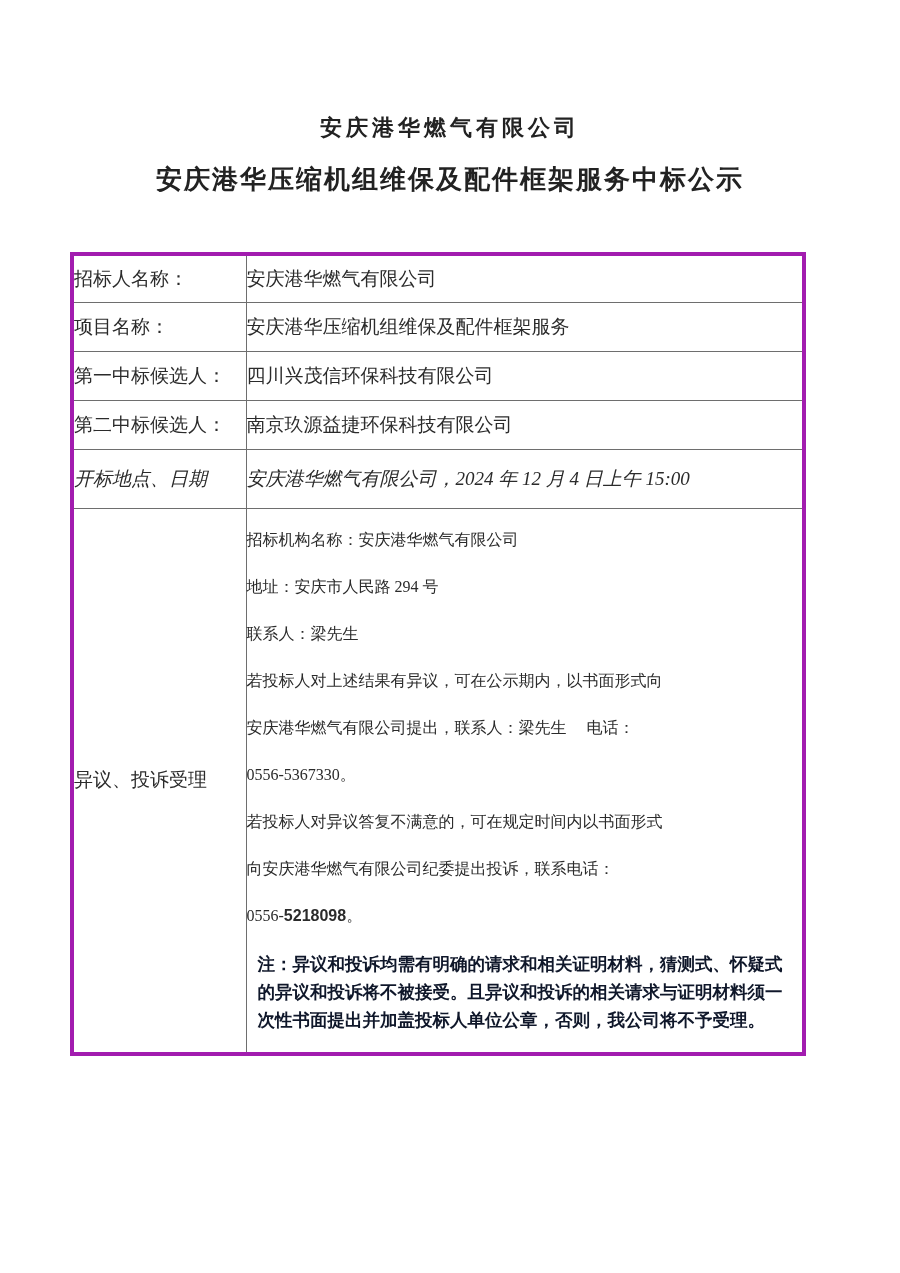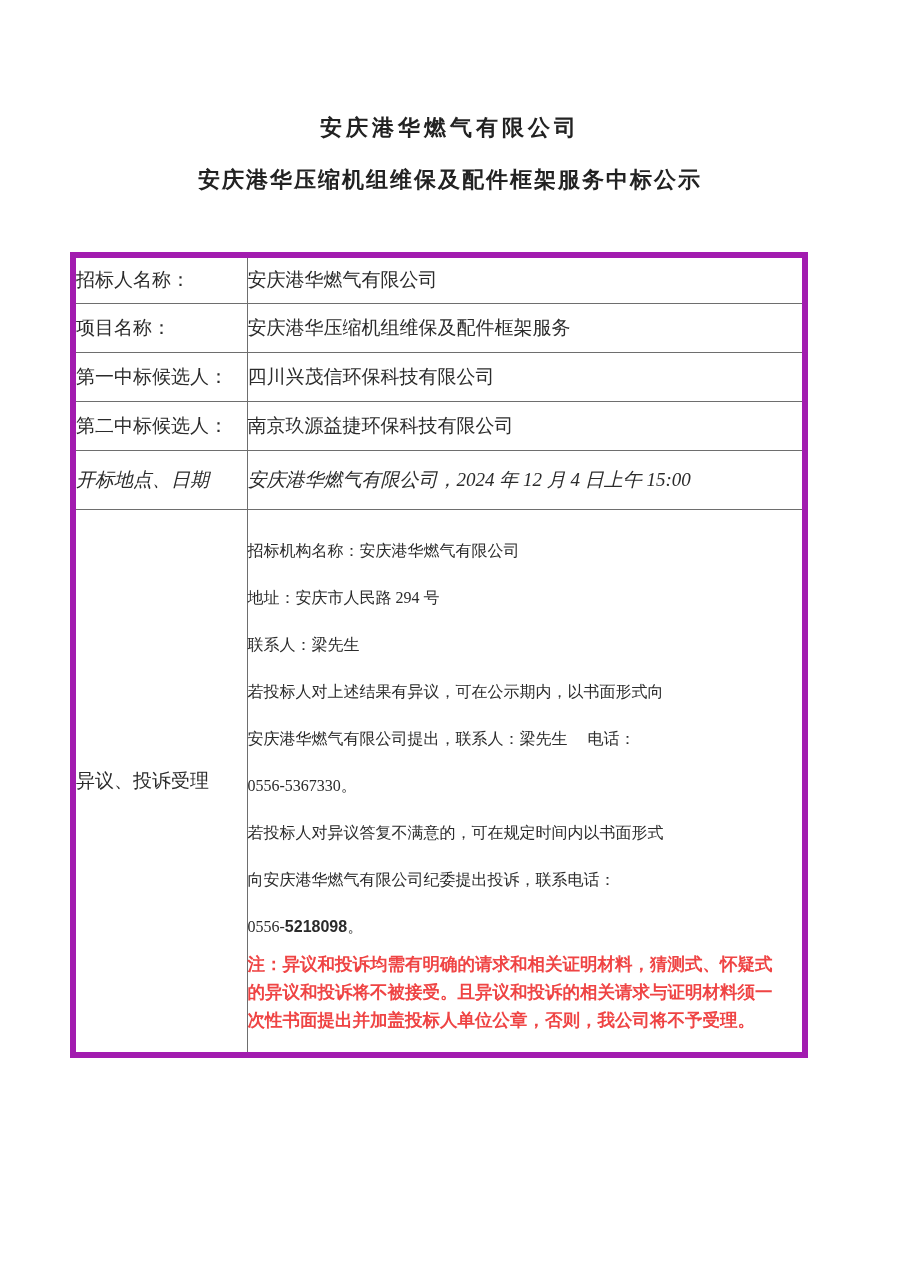"安庆港华压缩机组维保及配件框架服务中标公示" .doc-subtitle { font-size: 22px -> 26px }
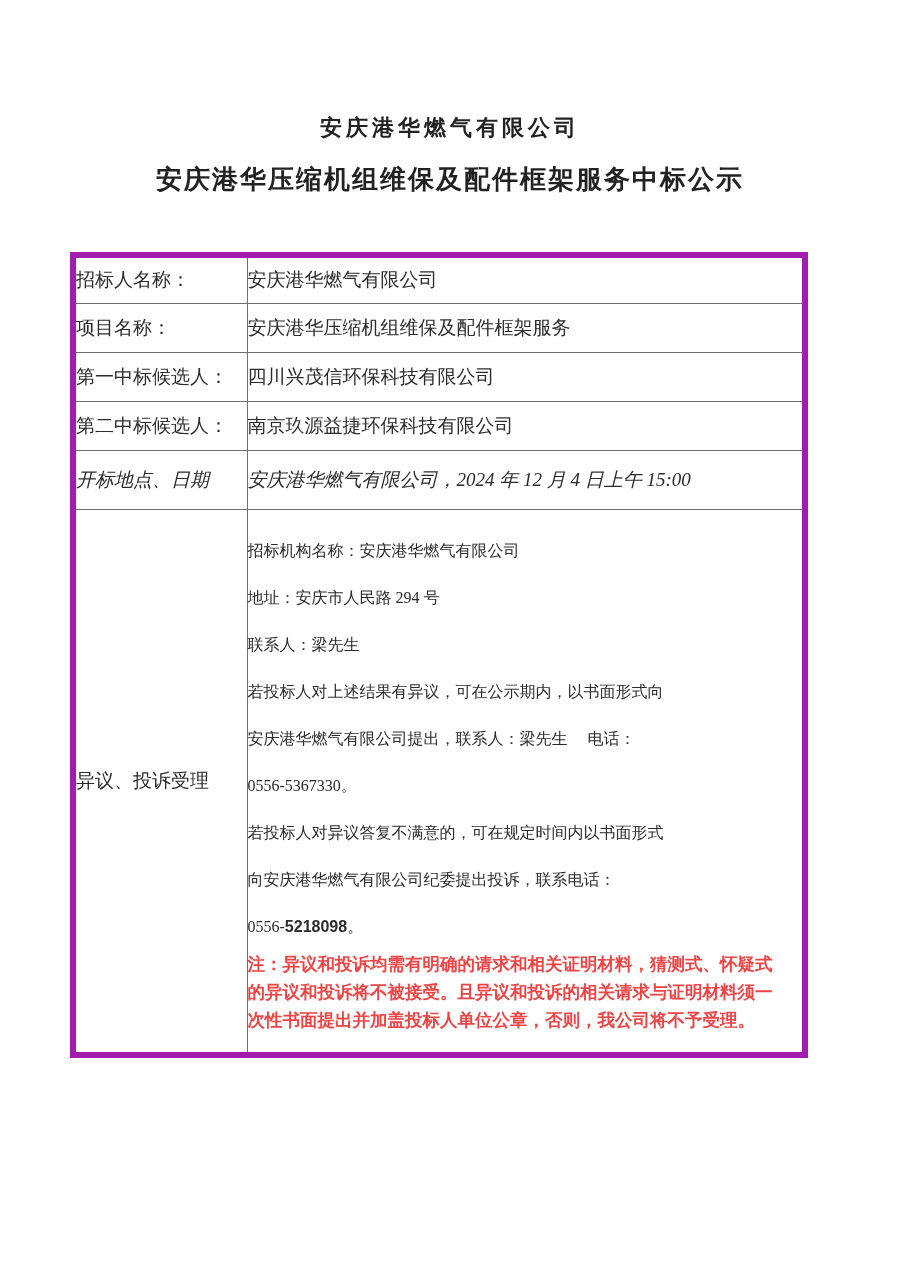"招标人名称：" table.announce { border: 6px solid #a21caf -> 4px solid #a21caf }
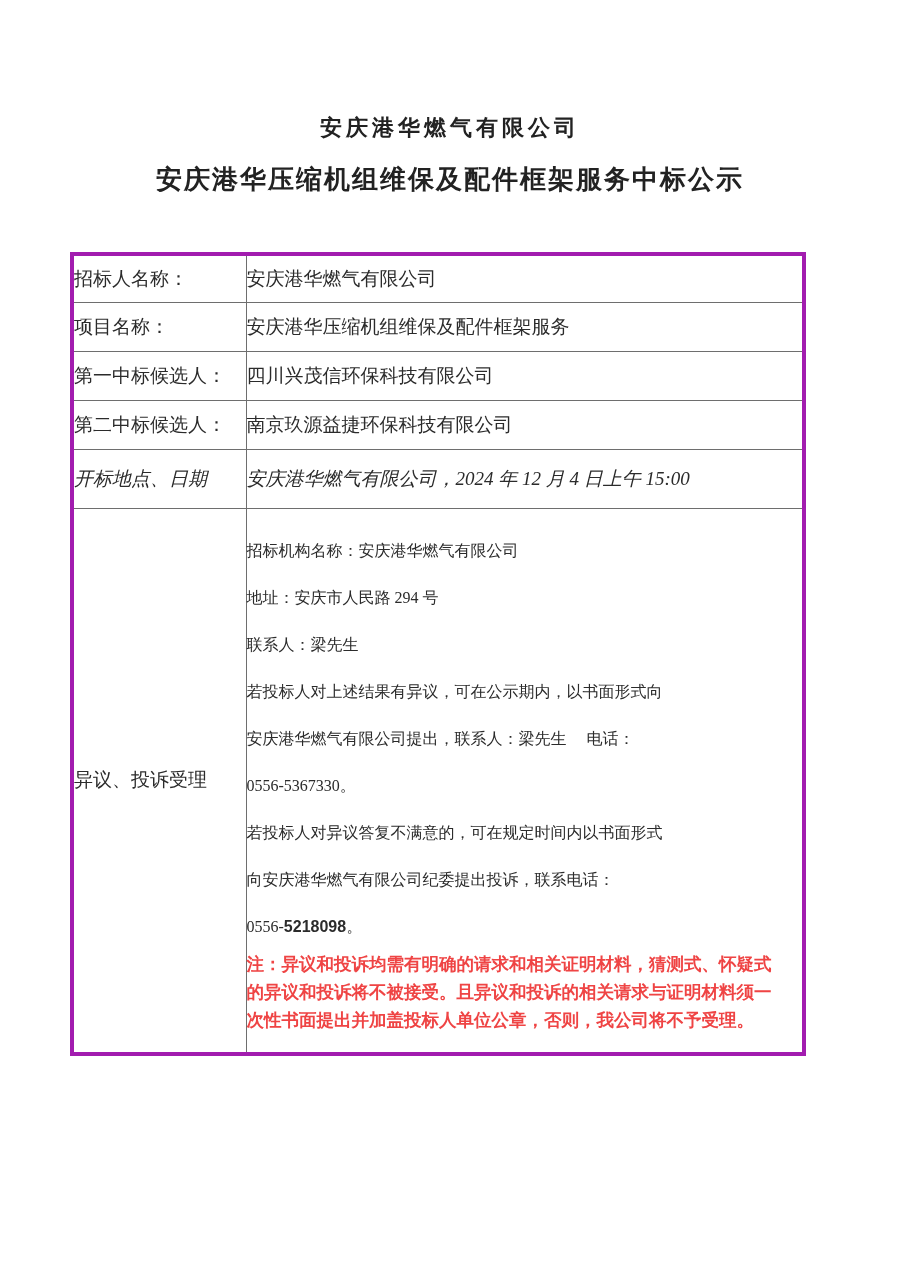"注：异议和投诉均需有明确的请求和相关证明材料，猜测式、怀疑式" .note { color: #ef4444 -> #0f172a; margin: 0 -> 11px }
